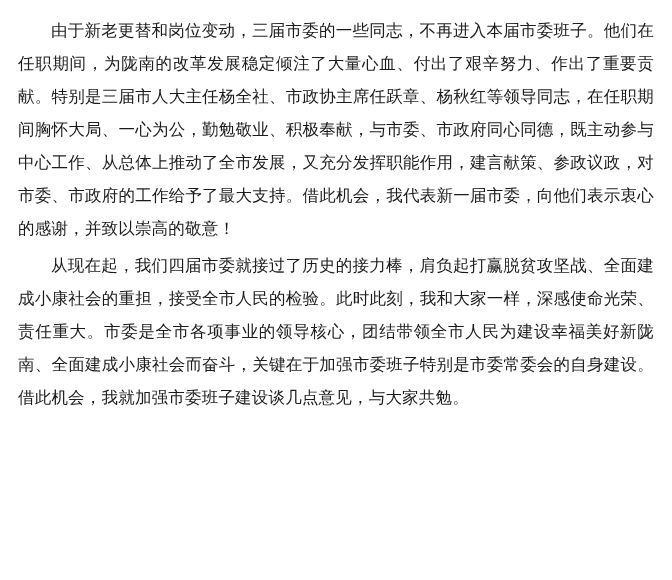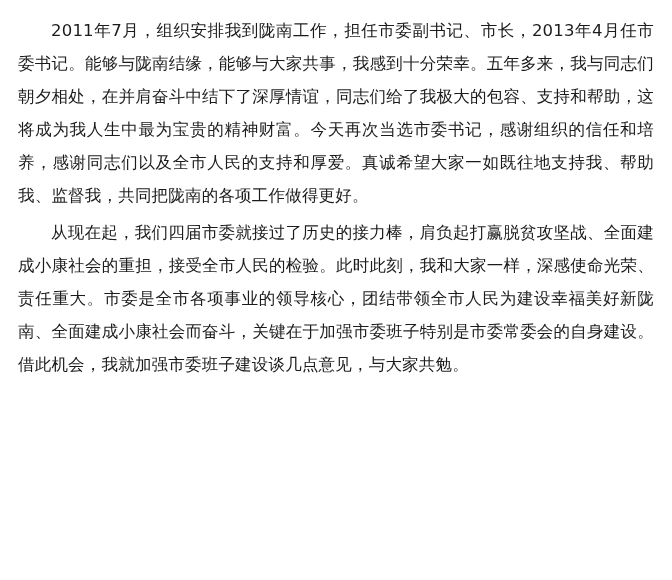"由于新老更替和岗位变动，三届市委的一些同志，不再进入本届市委班子。他们在任职期间" p.doc-paragraph { html: none -> <p>由于新老更替和岗位变动，三届市委的一些同志，不再进入本届市委班子。他们在任职期间，为陇南的改革发展稳定倾注了大量心血、付出了艰辛努力、作出了重要贡献。特别是三届市人大主任杨全社、市政协主席任跃章、杨秋红等领导同志，在任职期间胸怀大局、一心为公，勤勉敬业、积极奉献，与市委、市政府同心同德，既主动参与中心工作、从总体上推动了全市发展，又充分发挥职能作用，建言献策、参政议政，对市委、市政府的工作给予了最大支持。借此机会，我代表新一届市委，向他们表示衷心的感谢，并致以崇高的敬意！</p> }
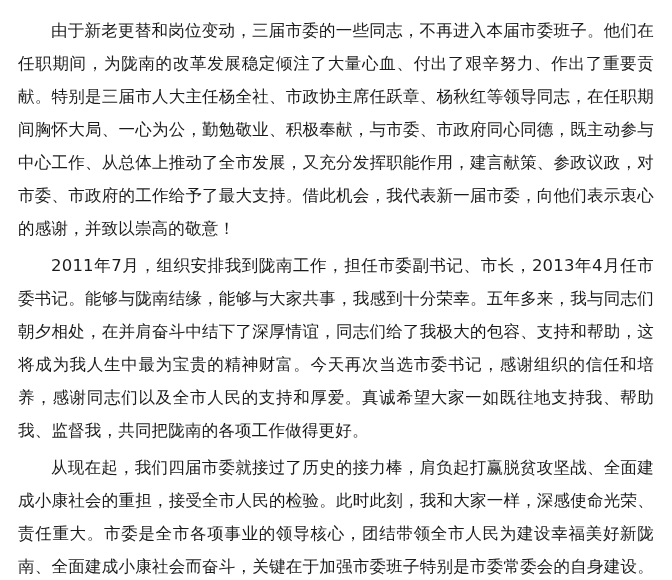"2011年7月，组织安排我到陇南工作，担任市委副书记、市长，2013年4月任市委" p.doc-paragraph { html: <p>2011年7月，组织安排我到陇南工作，担任市委副书记、市长，2013年4月任市委书记。能够与陇南结缘，能够与大家共事，我感到十分荣幸。五年多来，我与同志们朝夕相处，在并肩奋斗中结下了深厚情谊，同志们给了我极大的包容、支持和帮助，这将成为我人生中最为宝贵的精神财富。今天再次当选市委书记，感谢组织的信任和培养，感谢同志们以及全市人民的支持和厚爱。真诚希望大家一如既往地支持我、帮助我、监督我，共同把陇南的各项工作做得更好。</p> -> none }
